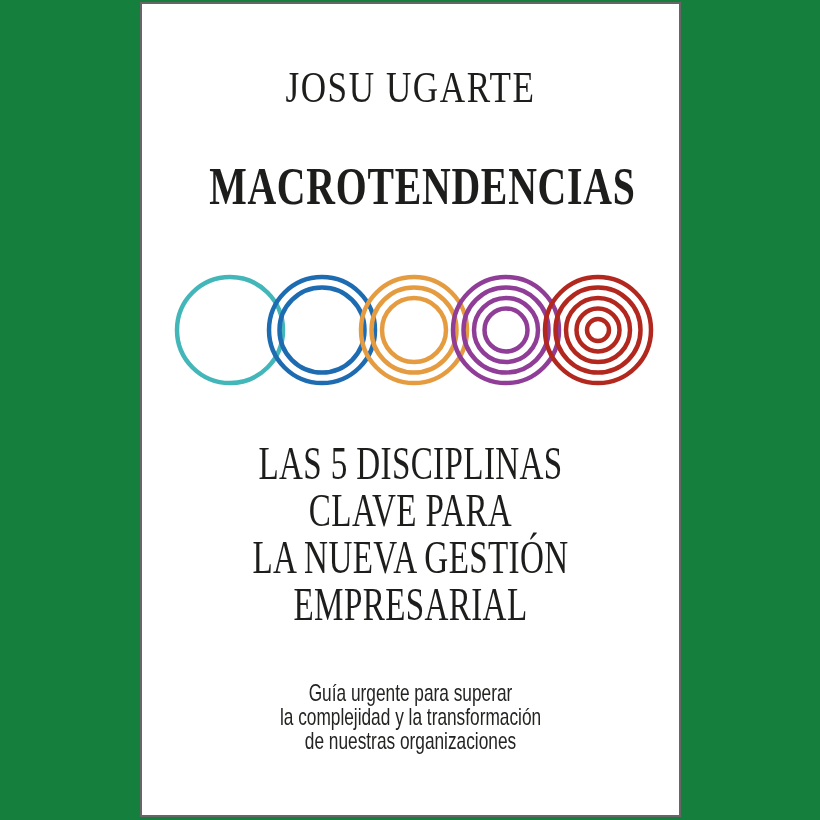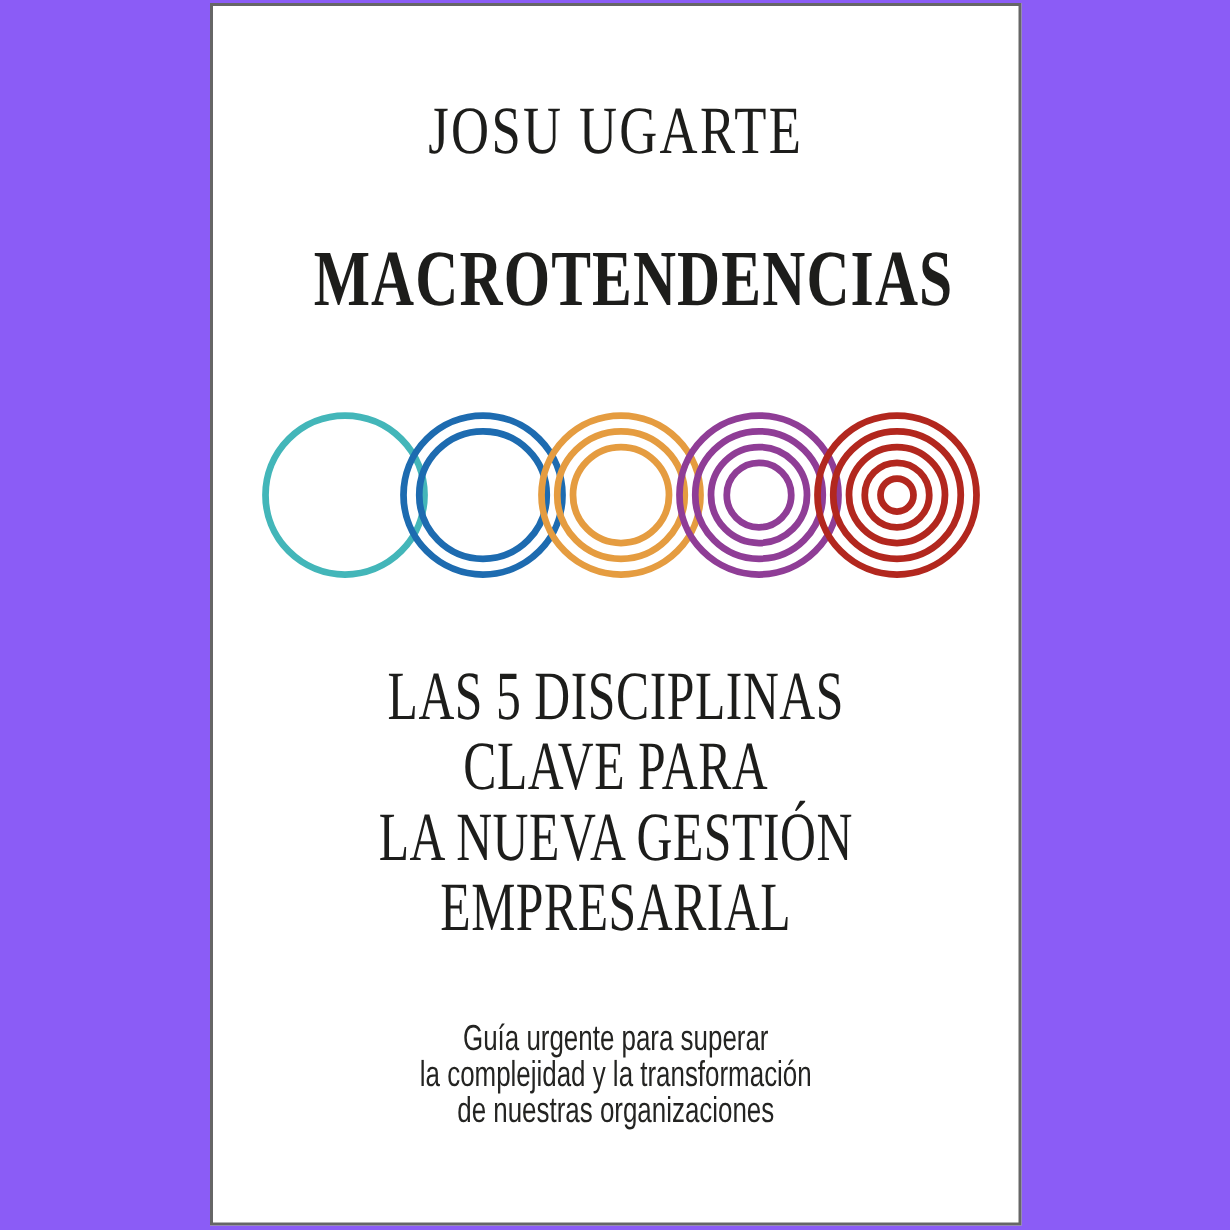"JOSU UGARTE" .page { background: #8b5cf6 -> #15803d }
